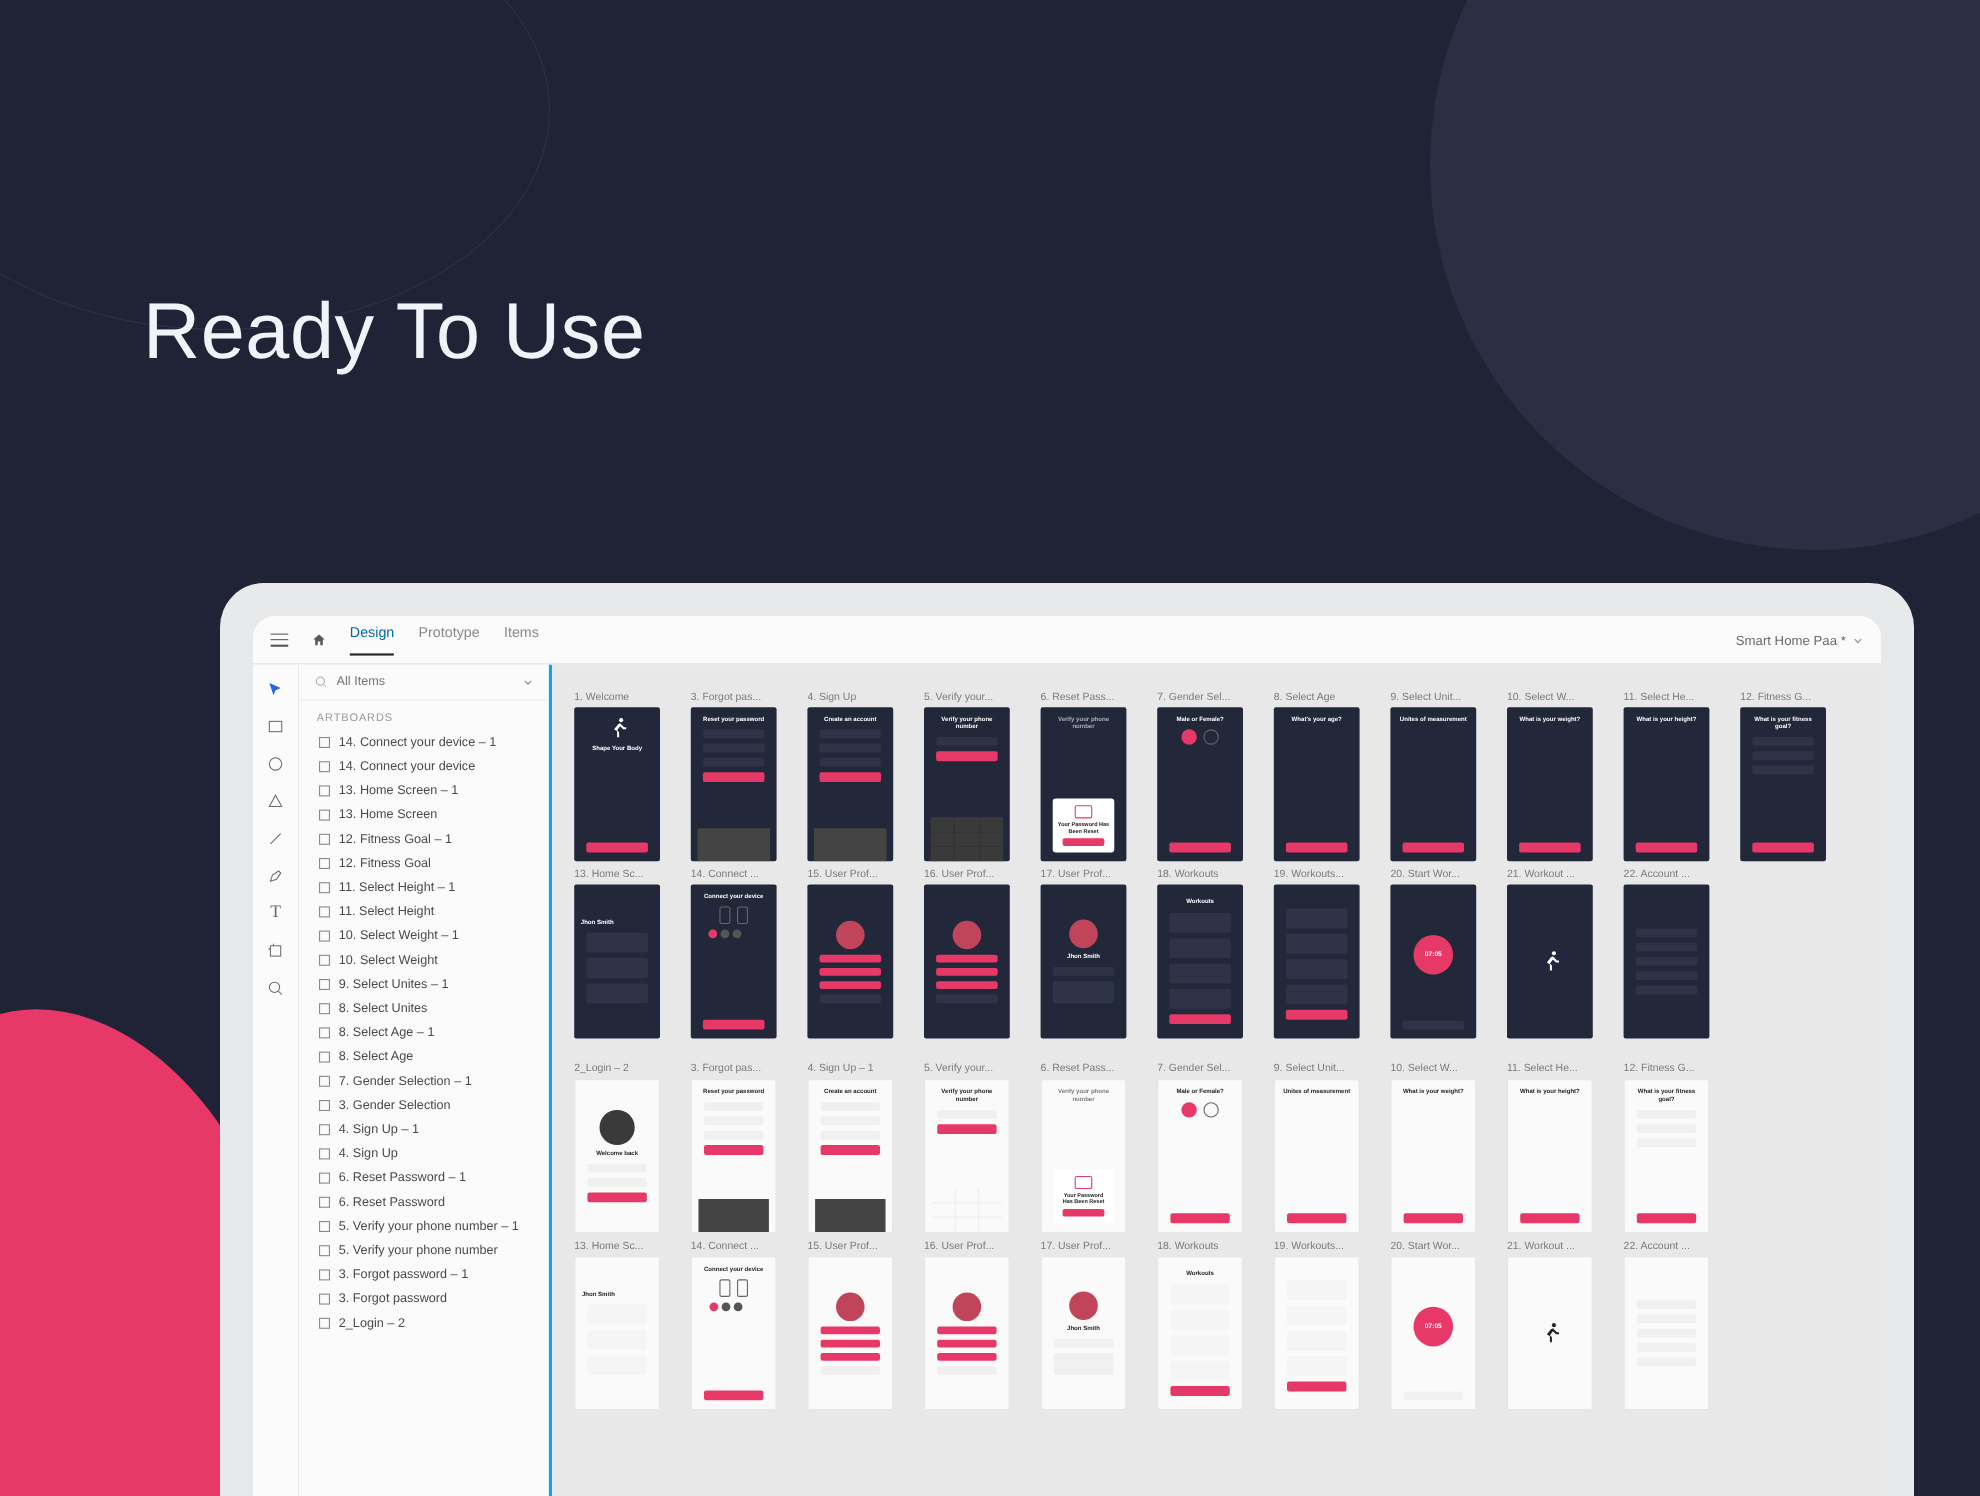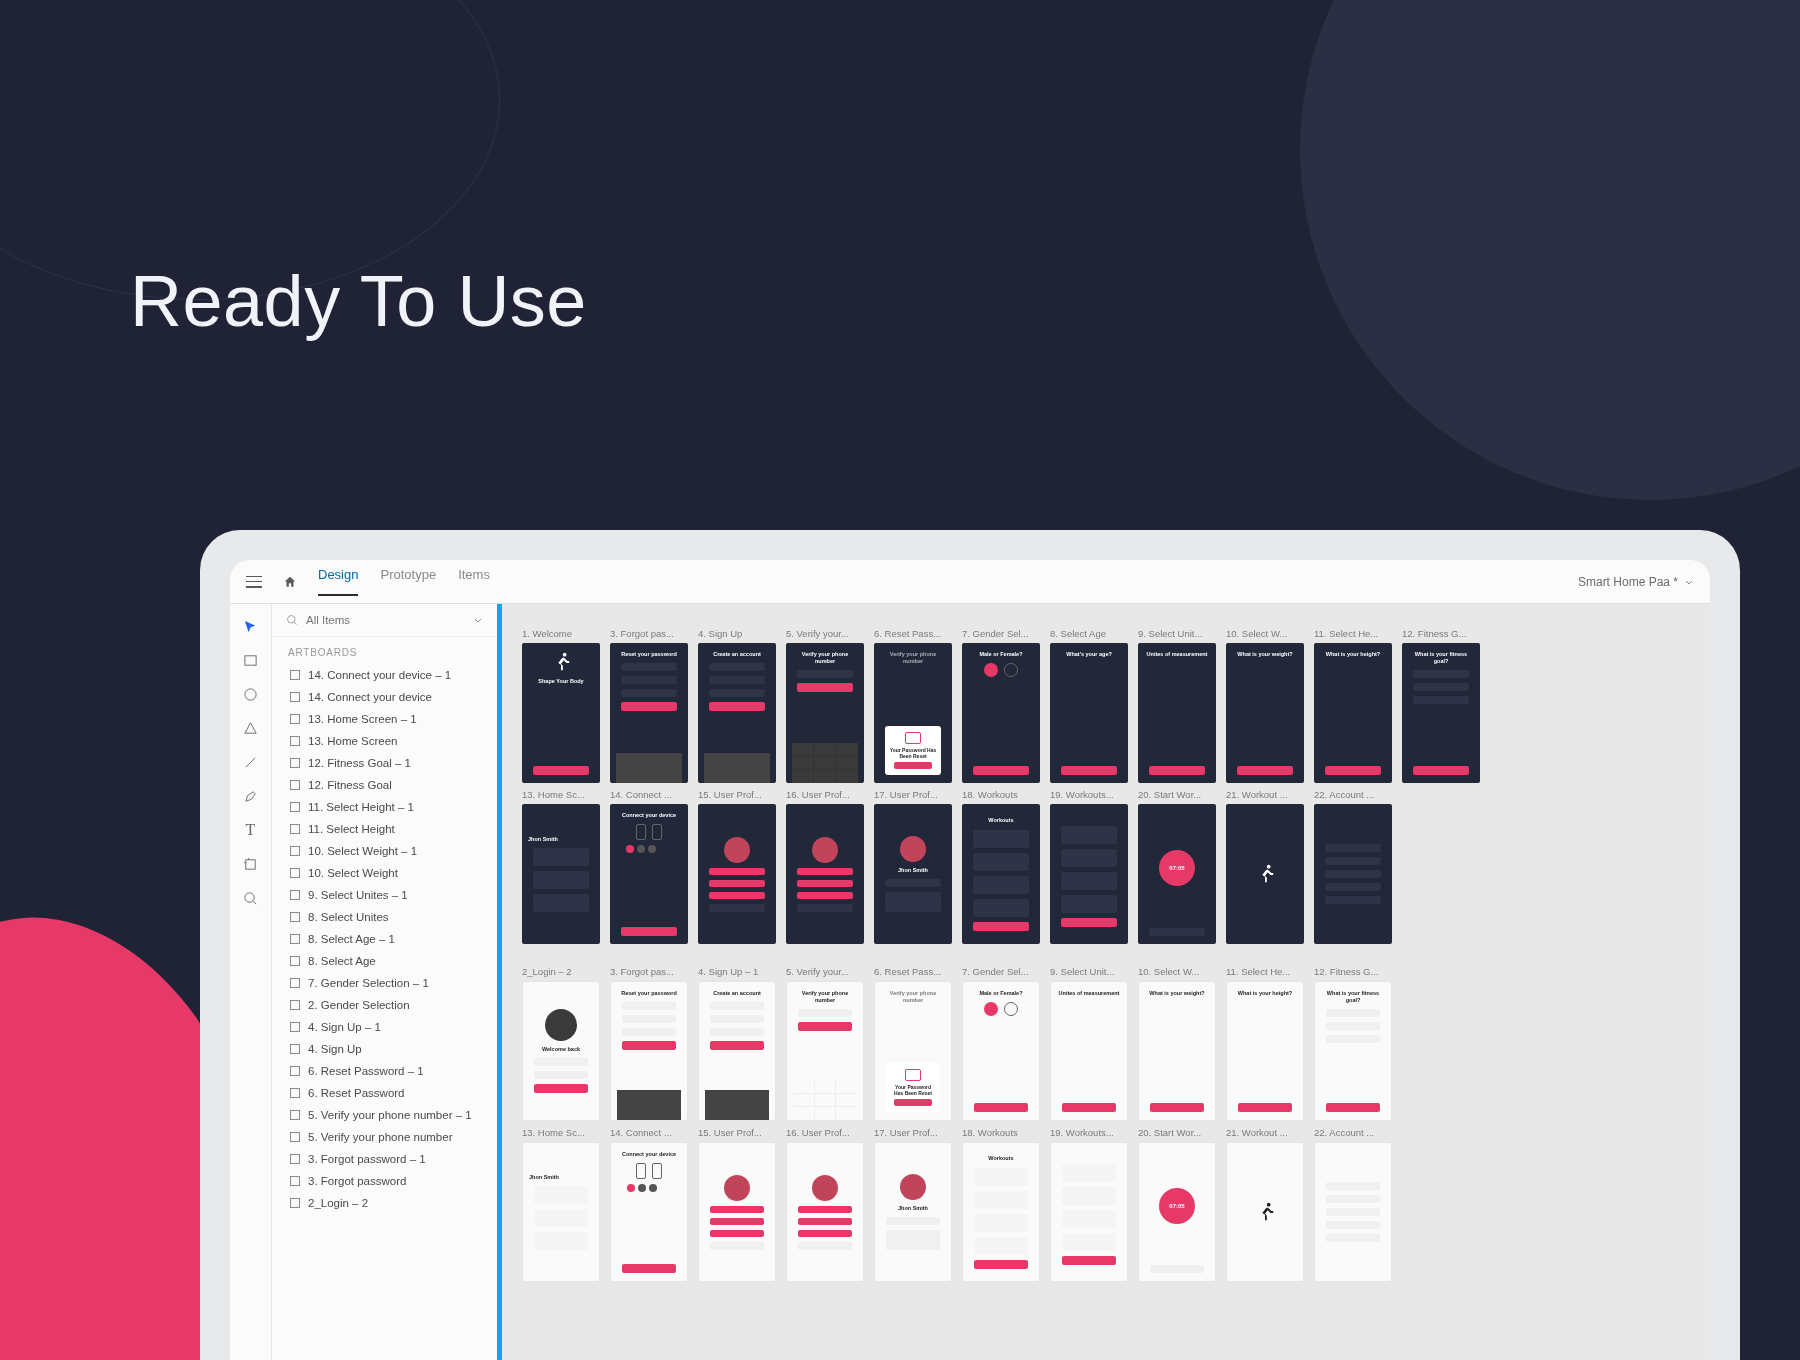"All Items" .layers { border-right: 5px solid #0ea5e9 -> 3px solid #0ea5e9 }
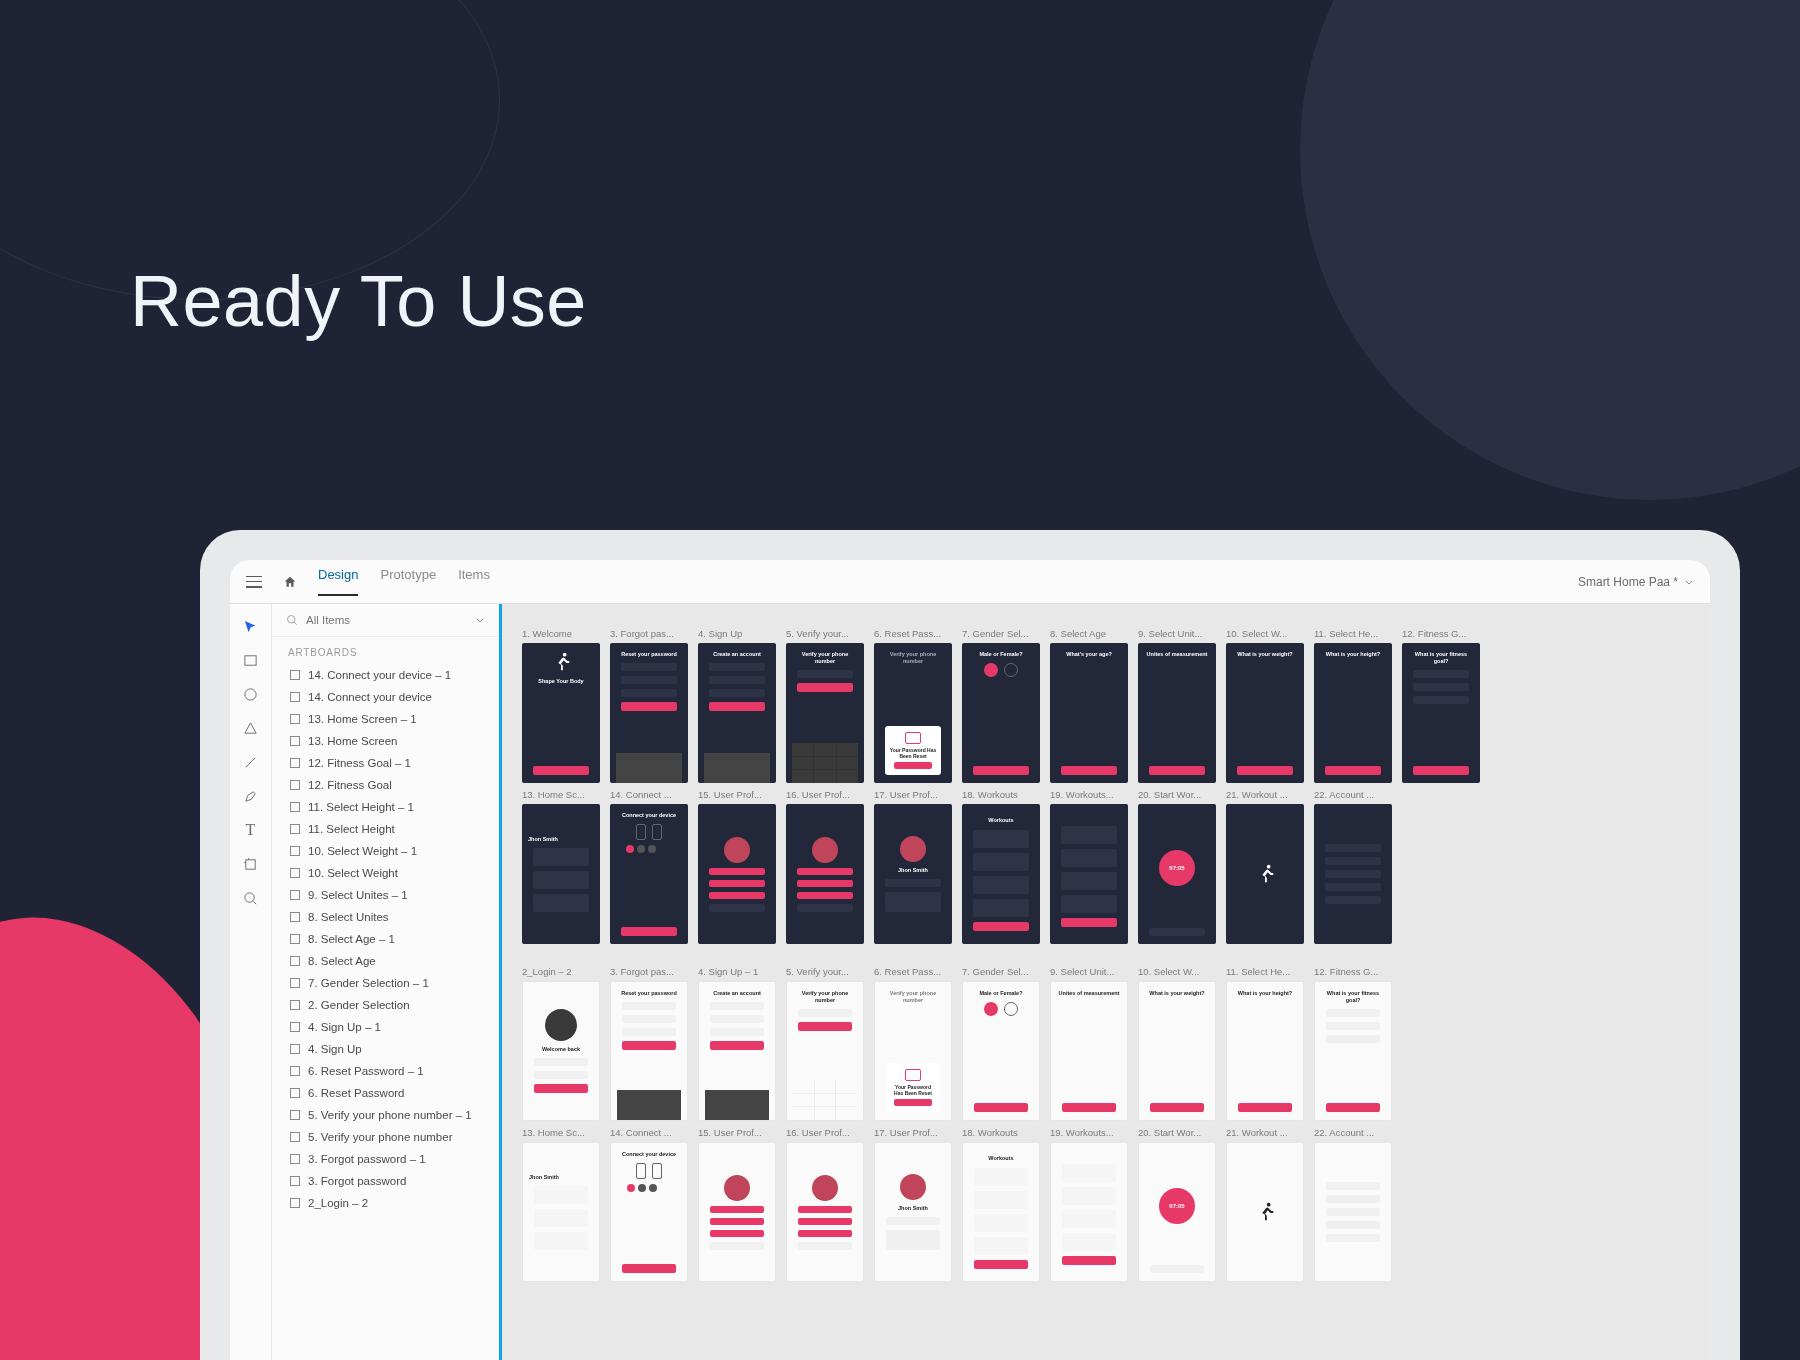"1. Welcome" .art-row { gap: 10px -> 28px }
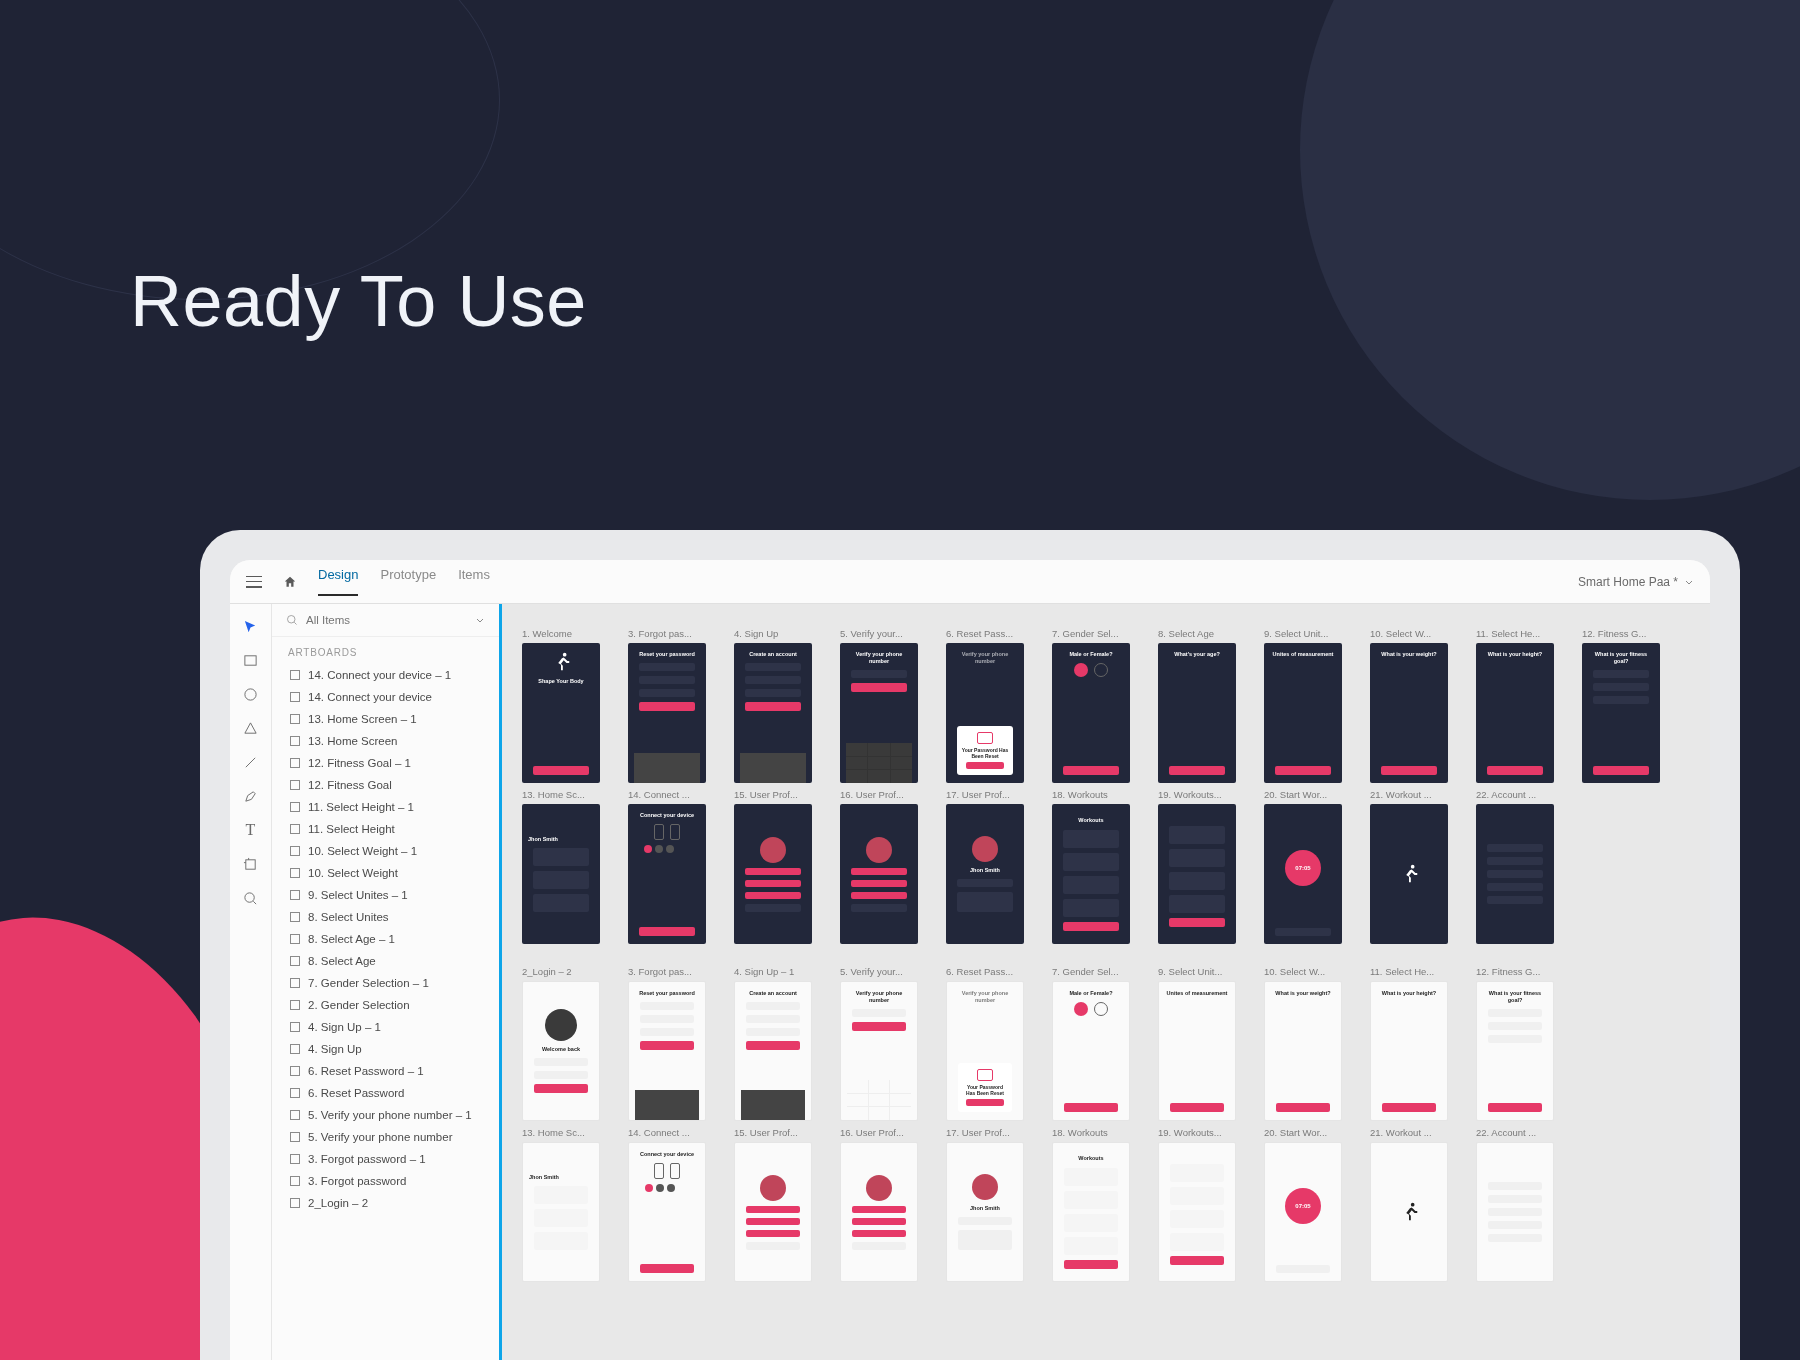"2. Gender Selection" span { text: 2 -> 3 }
